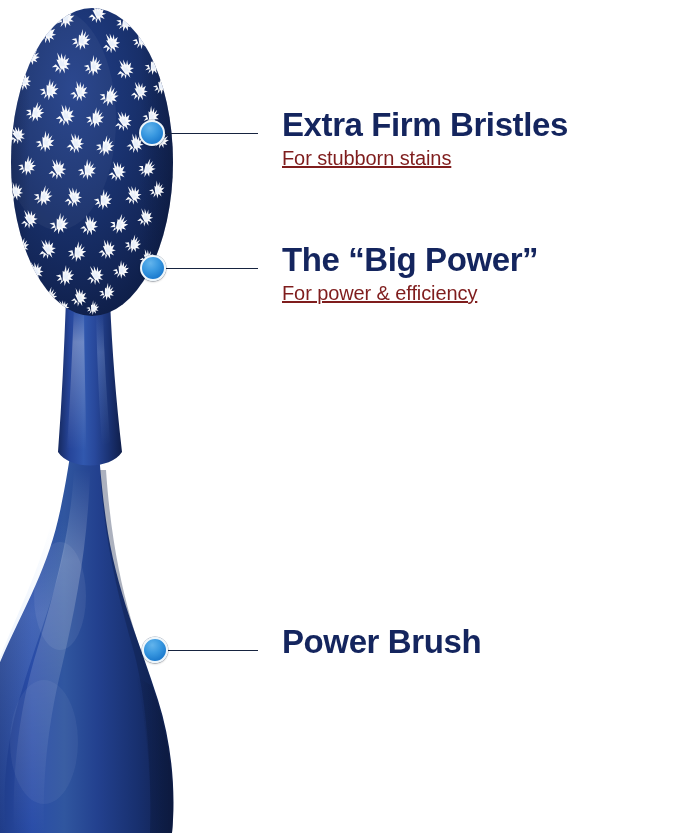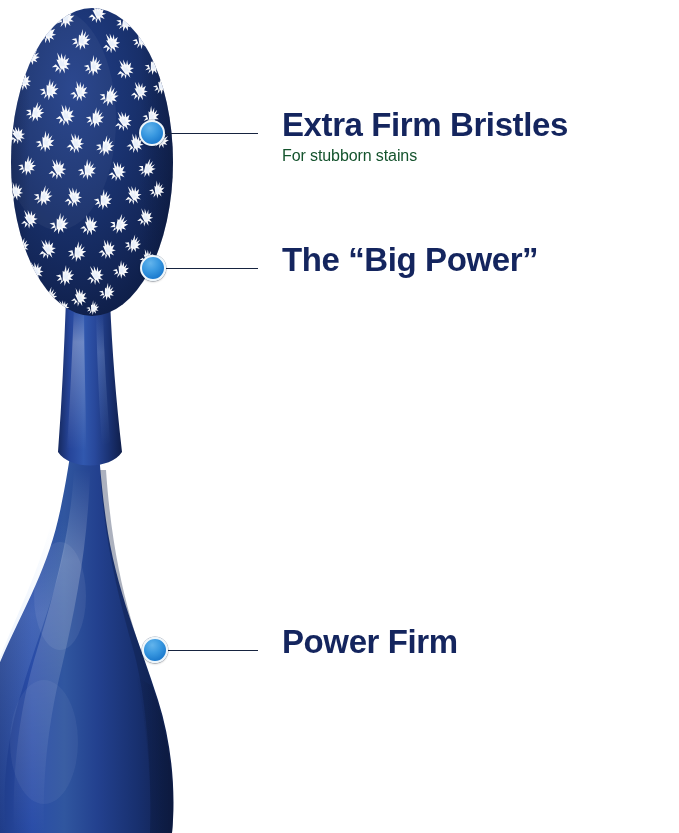"For stubborn stains" .label-sub { color: #14532d -> #7f1d1d; font-size: 16px -> 20px; text-decoration: none -> underline }
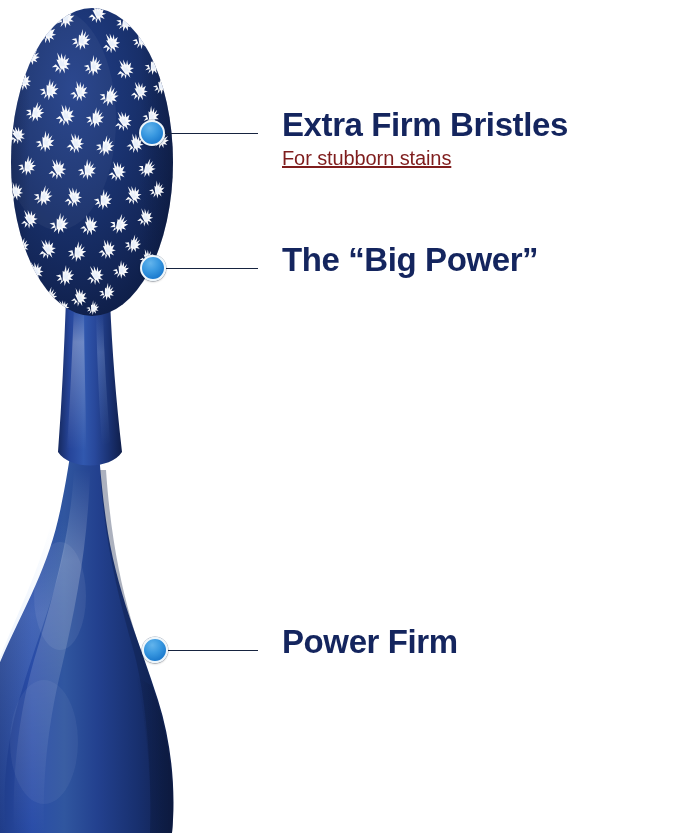"For power & efficiency" p.label-sub { html: none -> <p>For power &amp; efficiency</p> }
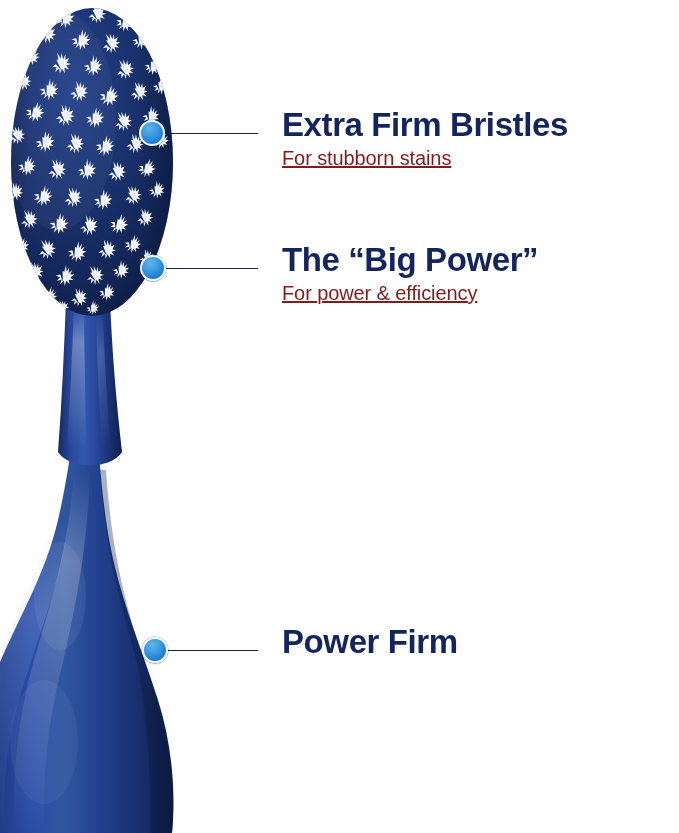"Power Firm" p.label-title { text: Firm -> Brush }
